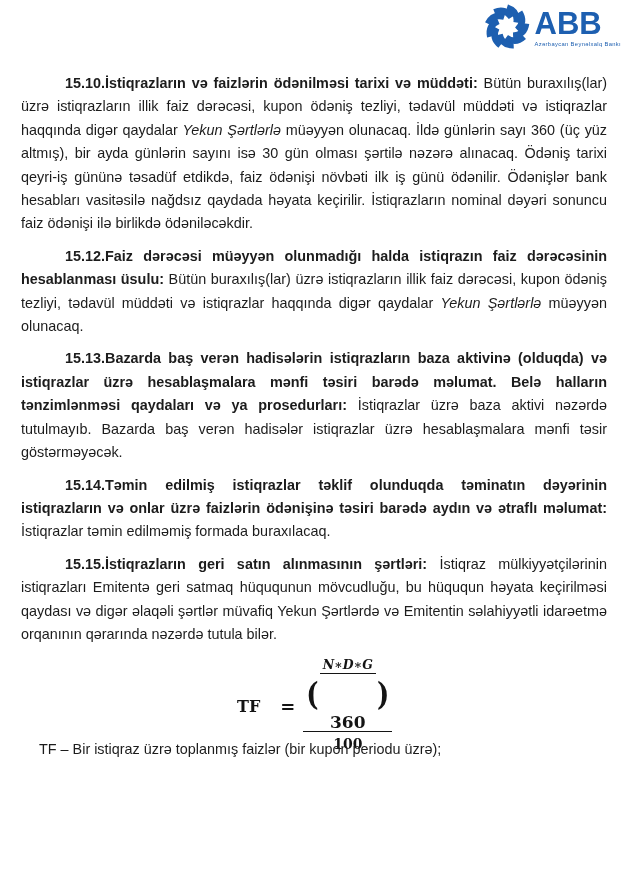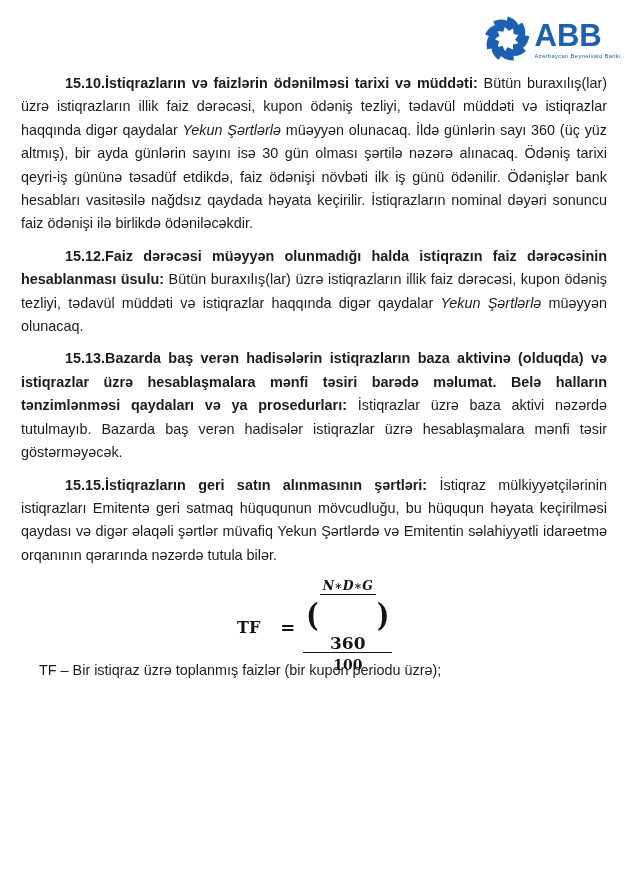"ABB" .logo { top: 14px -> 2px }
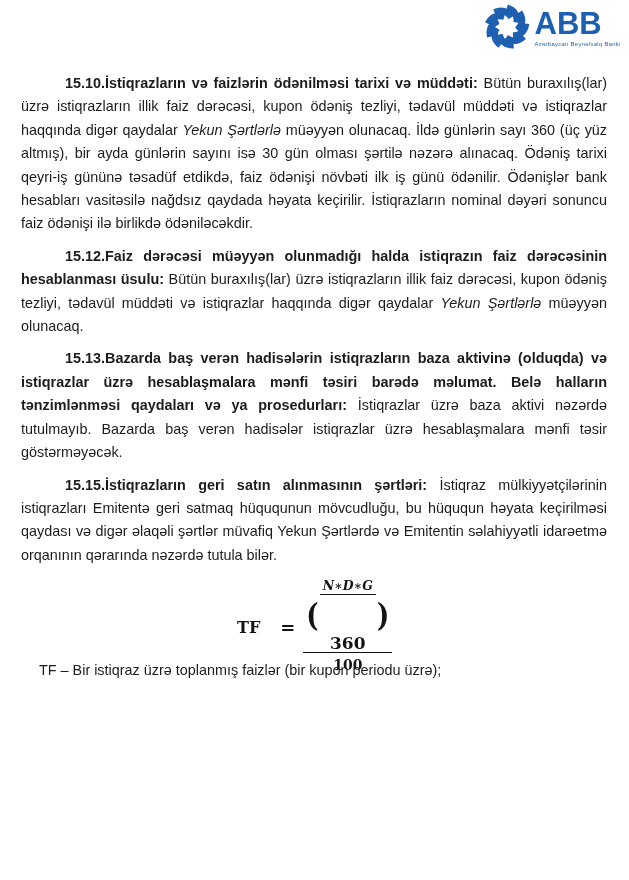"15.14.Təmin edilmiş istiqrazlar təklif" p.para { html: none -> <p> <span>15.14.</span><b>Təmin edilmiş istiqrazlar təklif olunduqda təminatın dəyərinin istiqrazların və onlar üzrə faizlərin ödənişinə təsiri barədə aydın və ətraflı məlumat:</b> <span>İstiqrazlar təmin edilməmiş formada buraxılacaq.</span> </p> }
